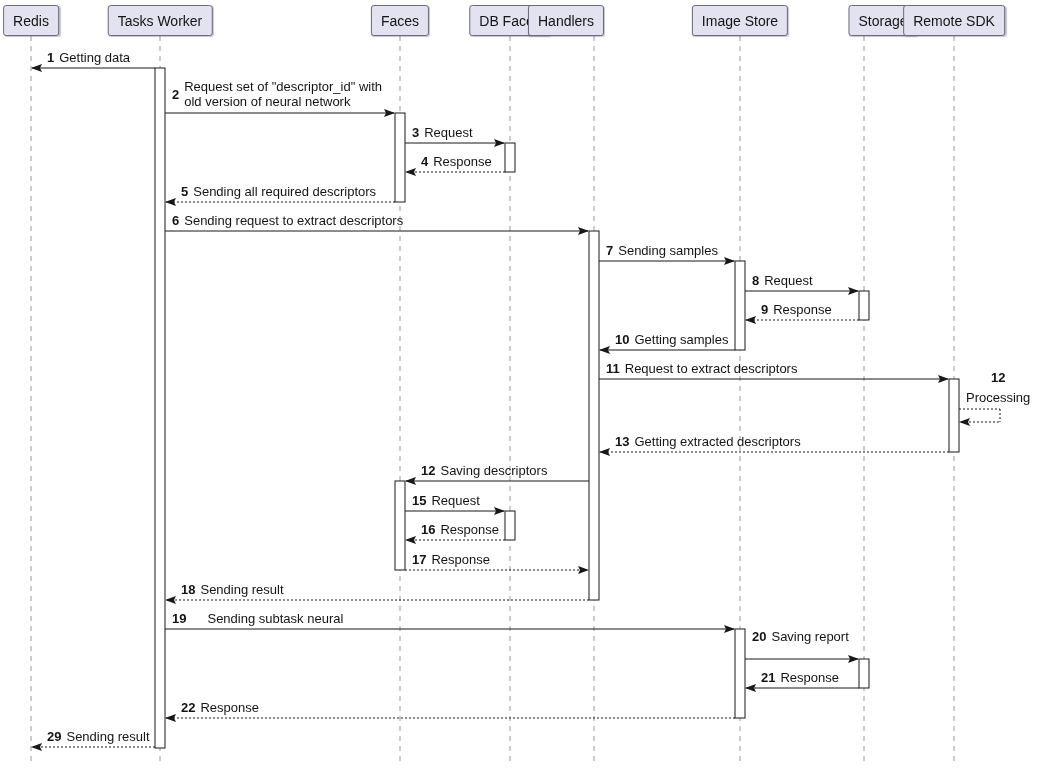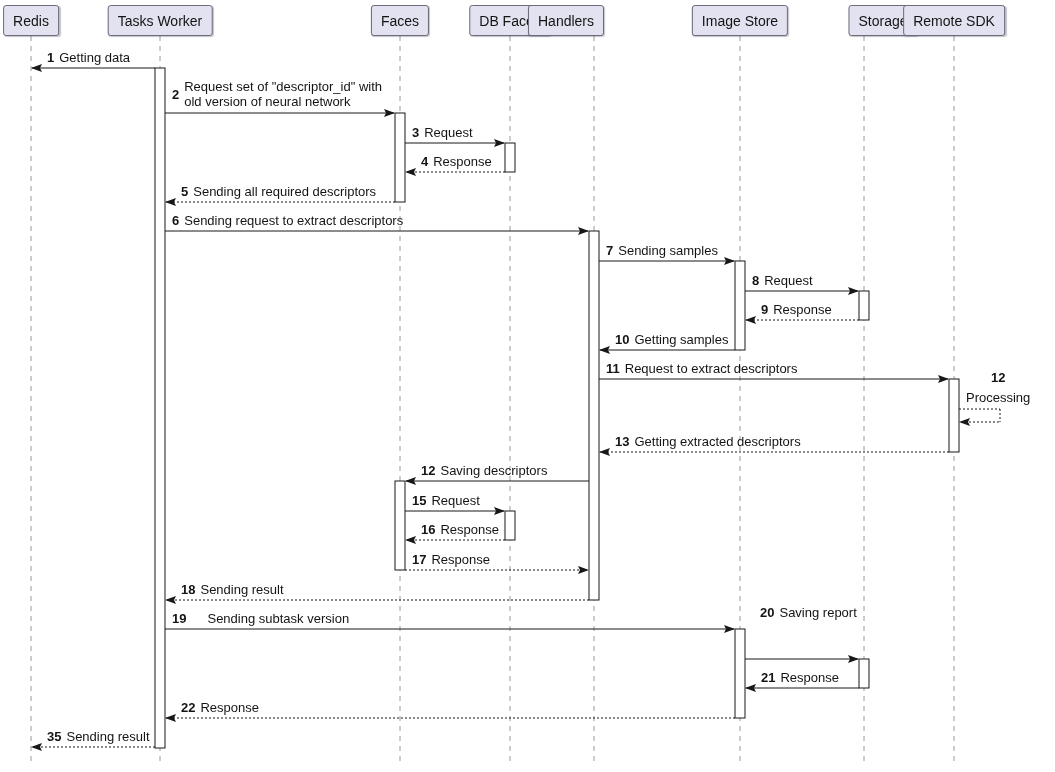"Sending subtask version" span.txt { text: version -> neural }
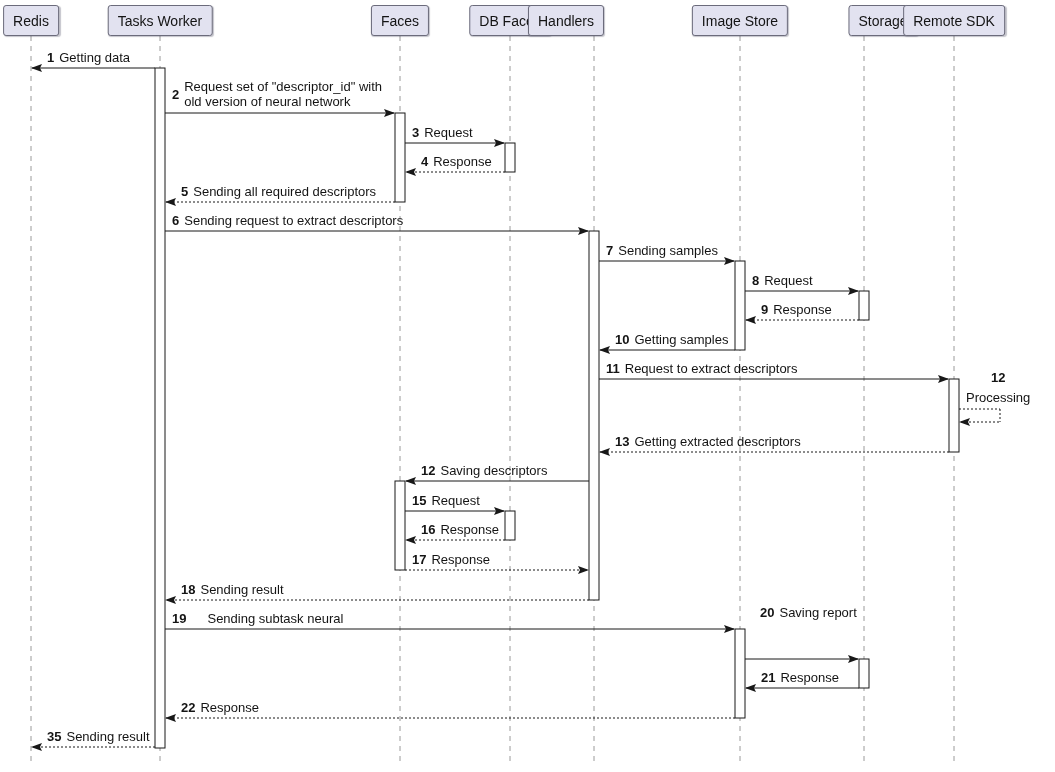"20" div.msg-label { margin-left: 8px -> none; top: 620px -> 644px }
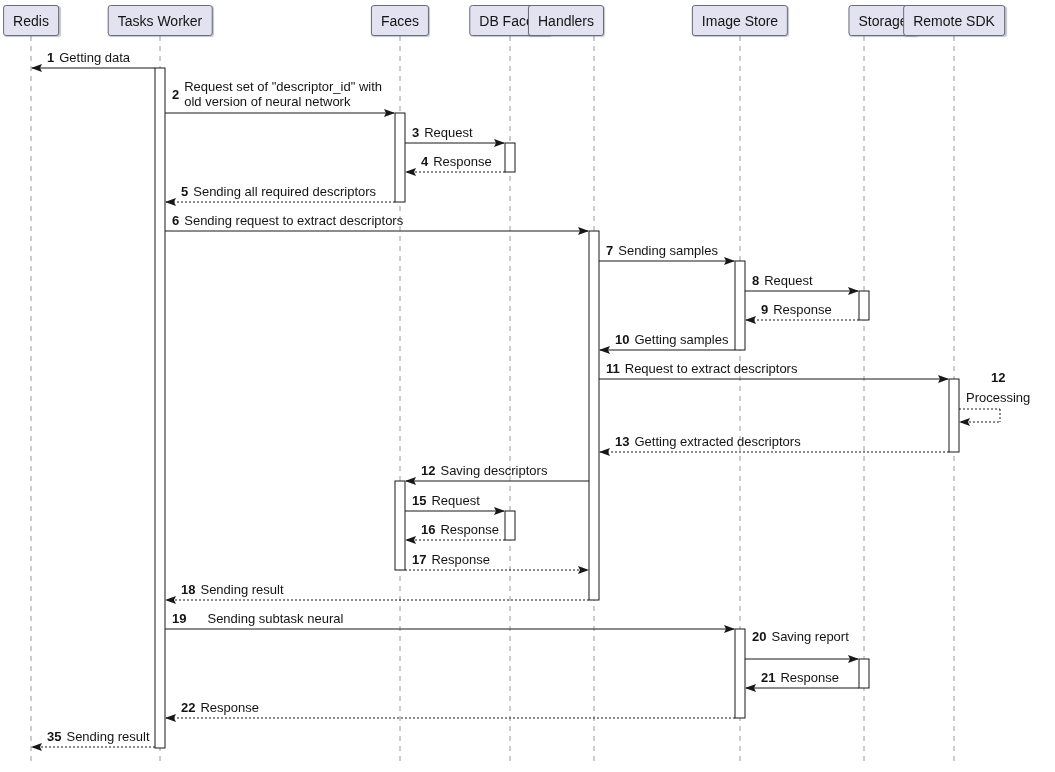"35" span.num { text: 35 -> 29 }
